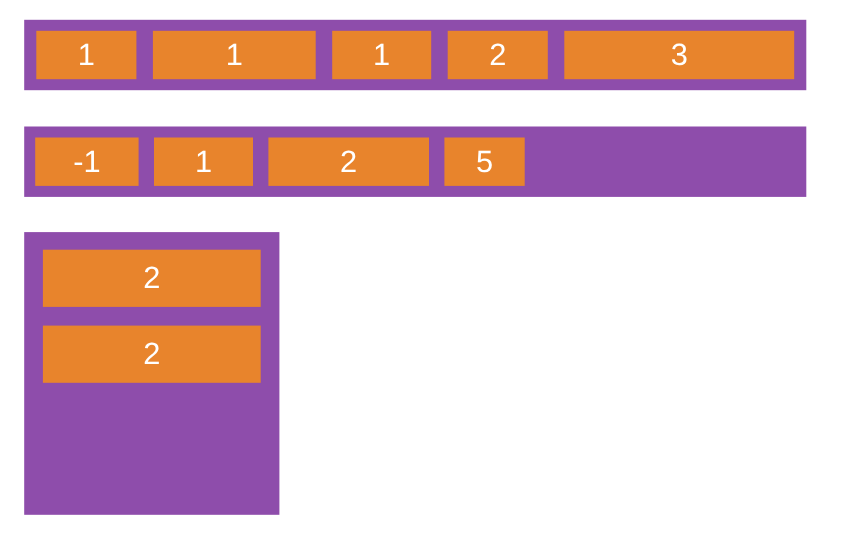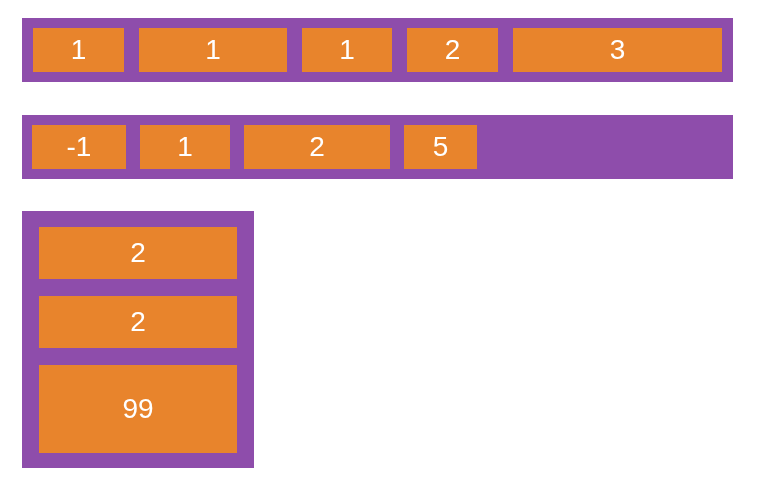"99" div.flex-item { html: <div>99</div> -> none }
